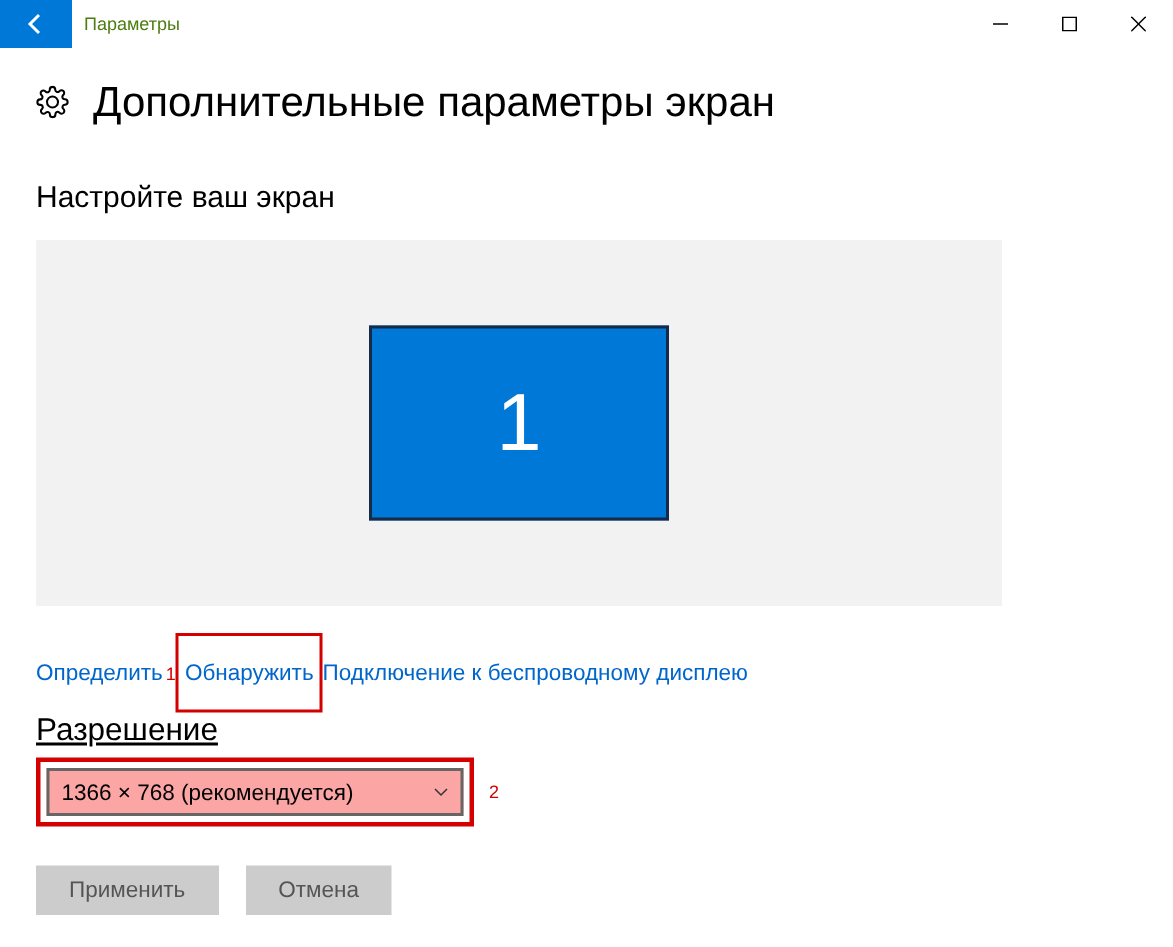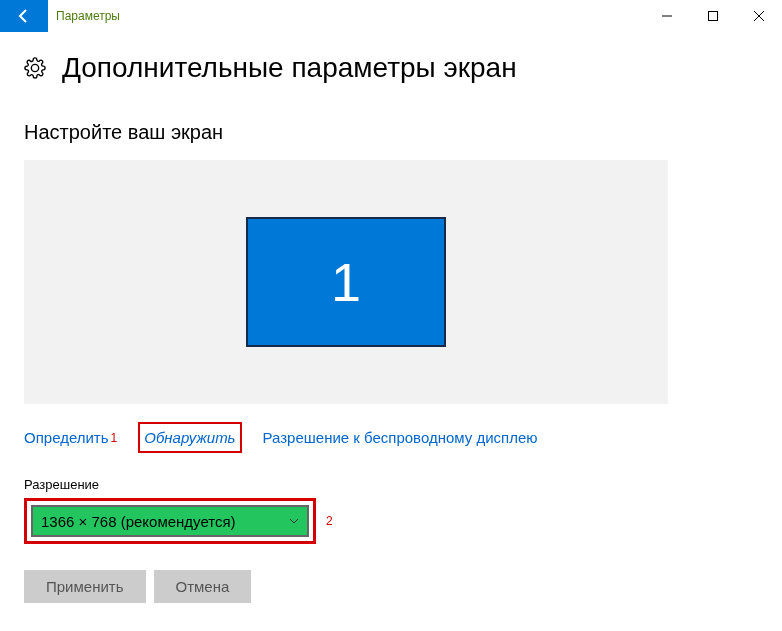"Определить" .link-row { gap: 21px -> 0; margin-bottom: 24px -> none }
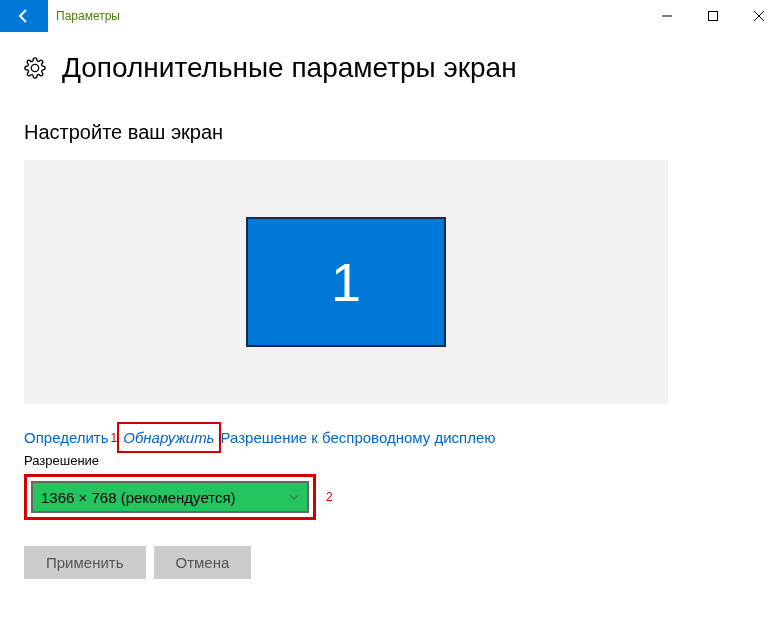"Обнаружить" .ann-box { font-style: italic -> none; padding: 5px 4px -> 16px 4px }
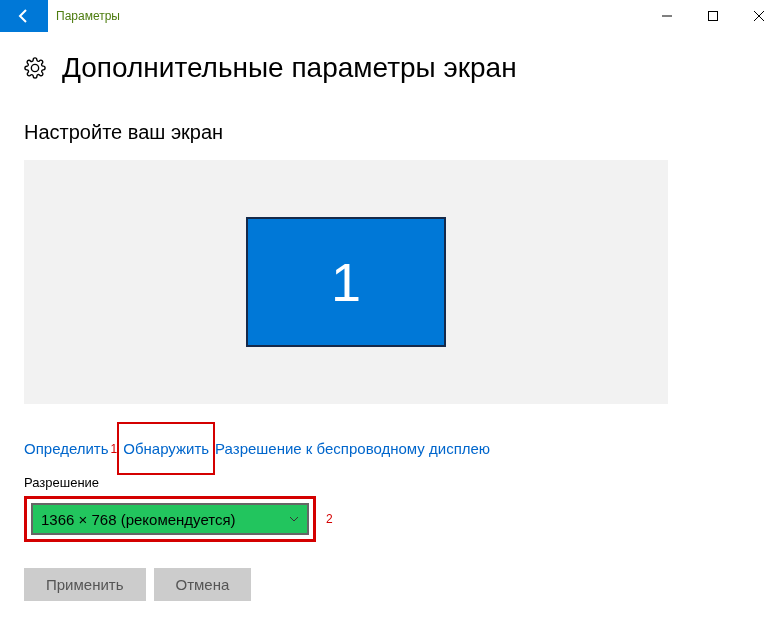"Разрешение к беспроводному дисплею" span.link { text: Разрешение -> Подключение }
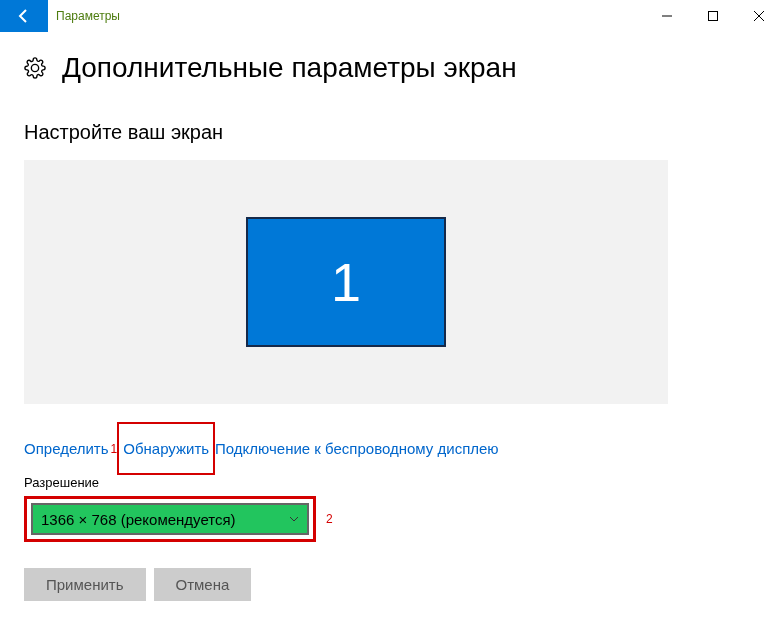"Разрешение" .field-label { font-size: 13px -> 21px; text-decoration: none -> underline }
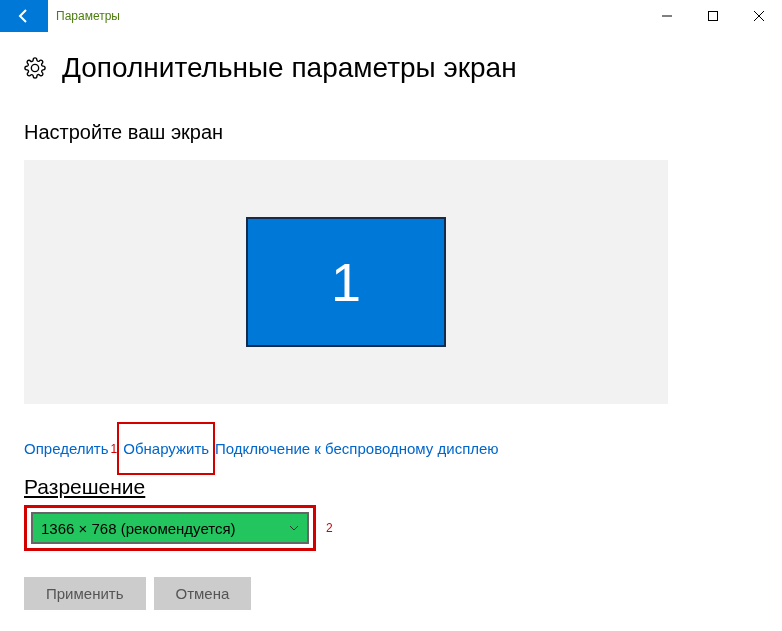"1366 × 768 (рекомендуется)" .dropdown { background: #22c55e -> #fca5a5 }
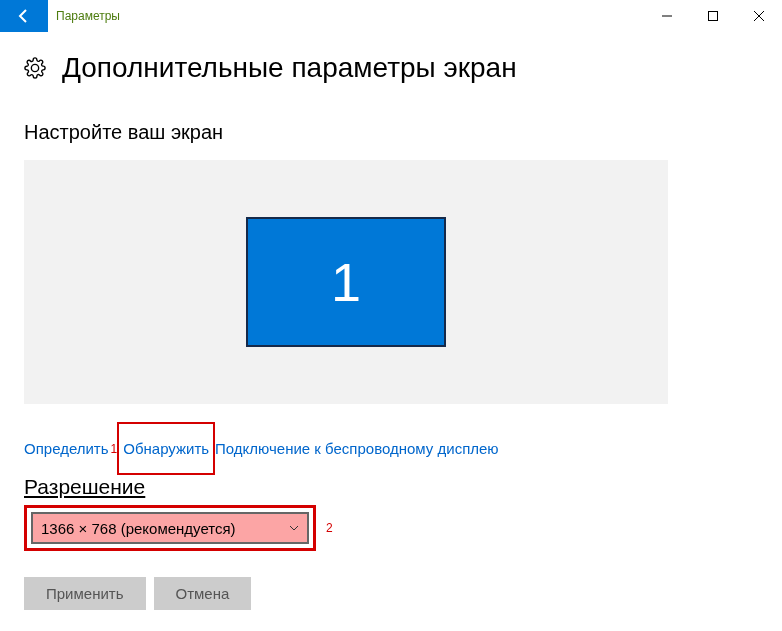"Применить" .btn-row { gap: 8px -> 18px }
